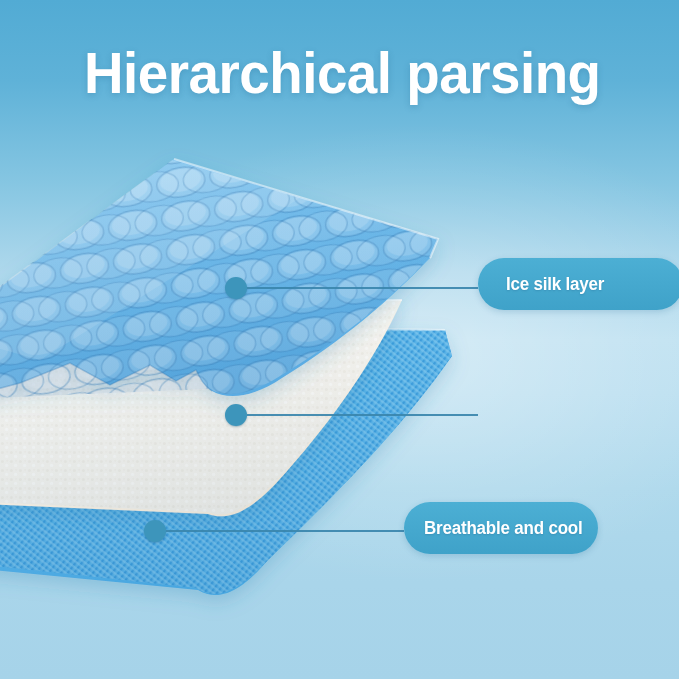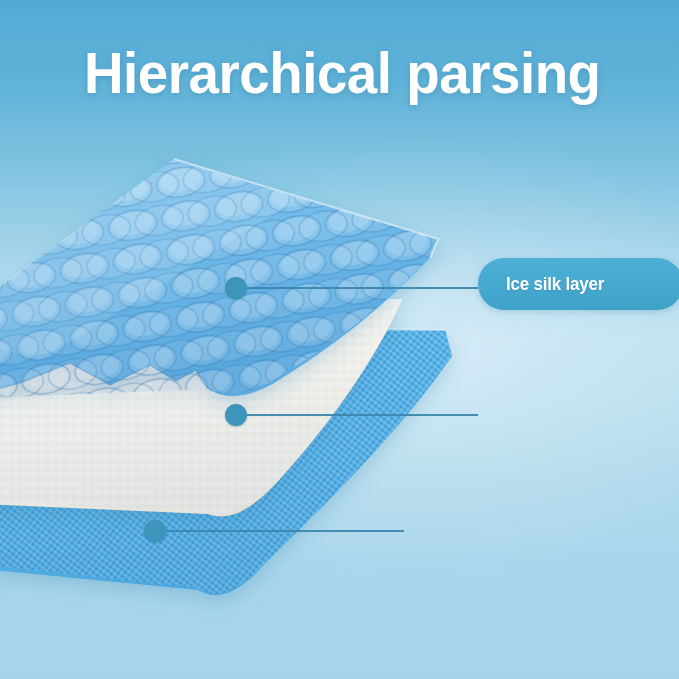"Breathable and cool" div.pill { html: none -> <div> <span>Breathable and cool</span> </div> }
